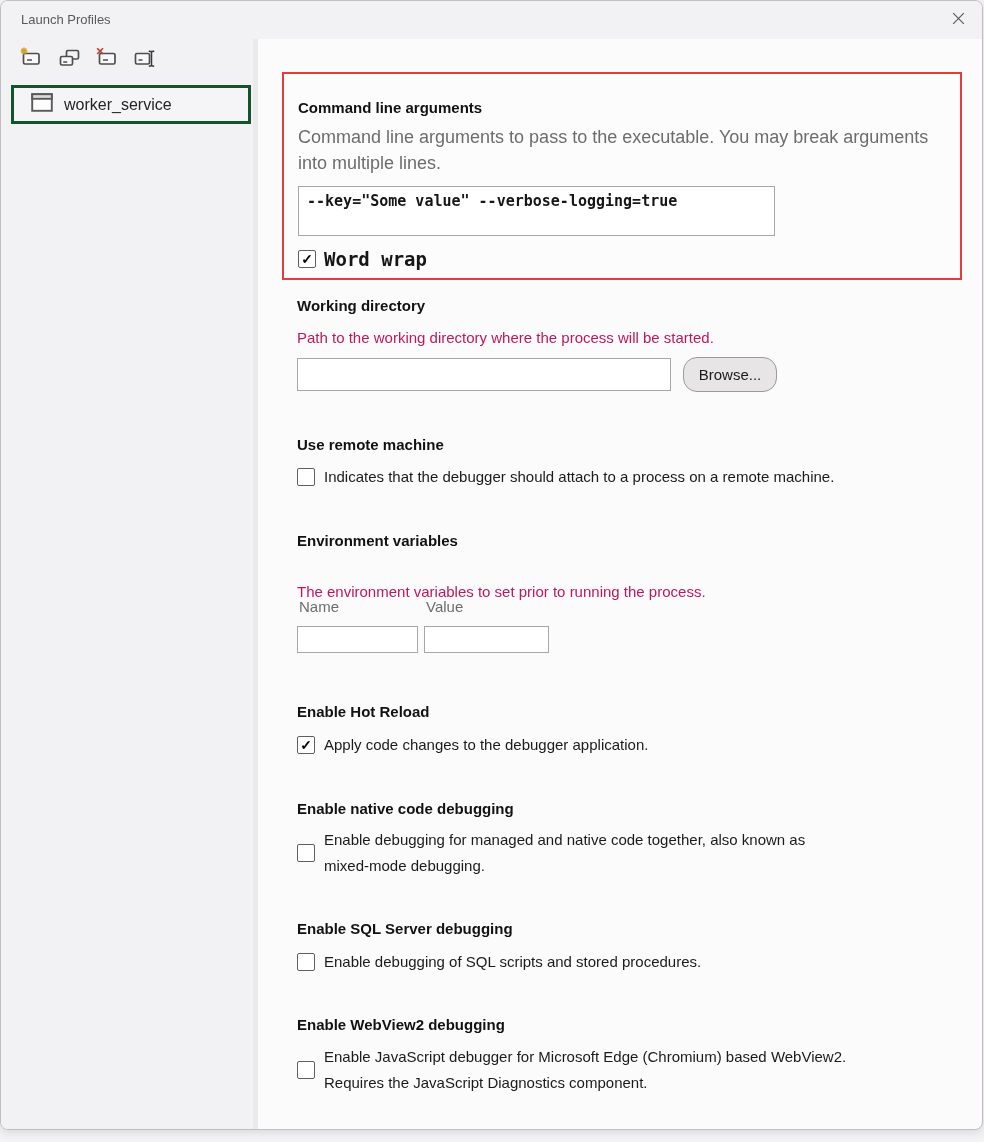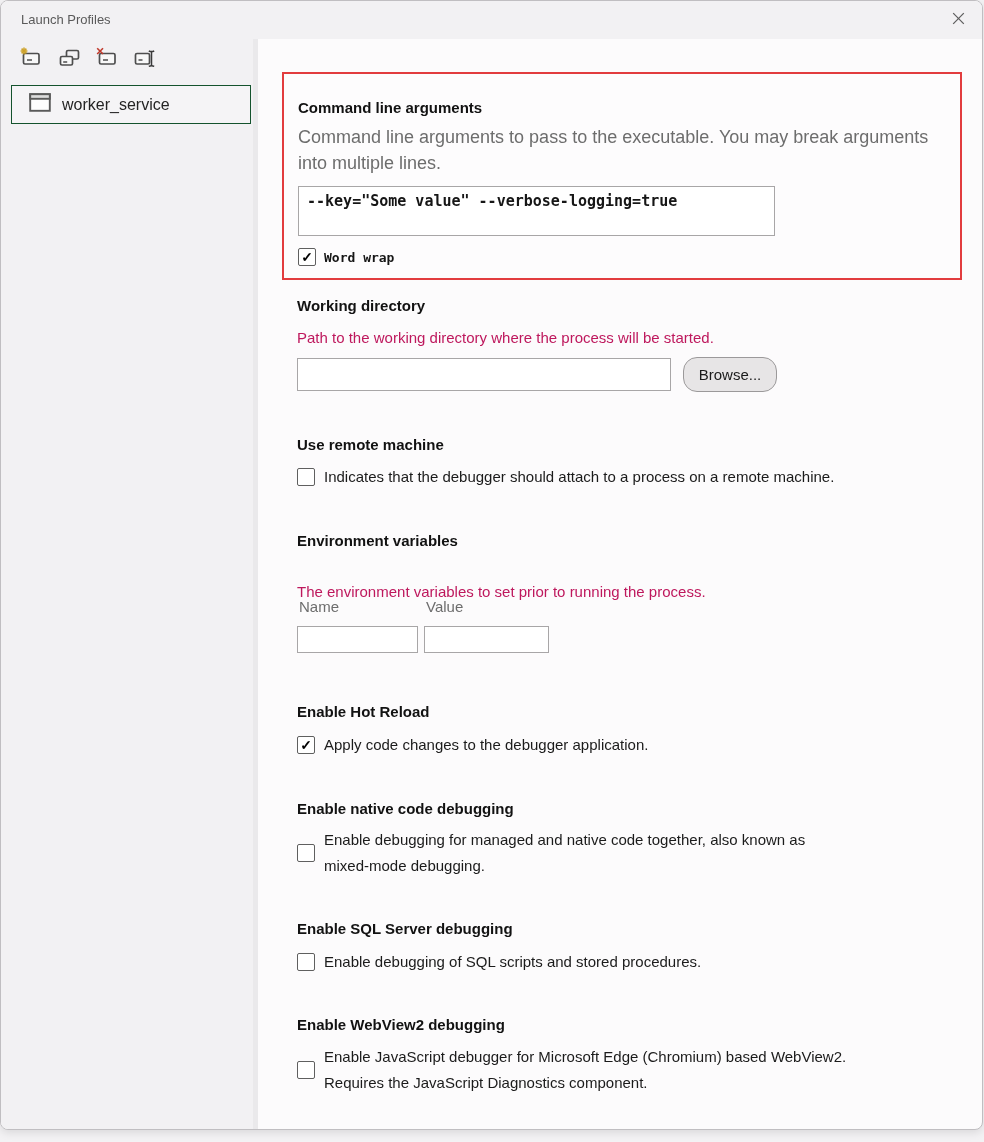"worker_service" .profile-item { border: 1px solid #14532d -> 3px solid #14532d }
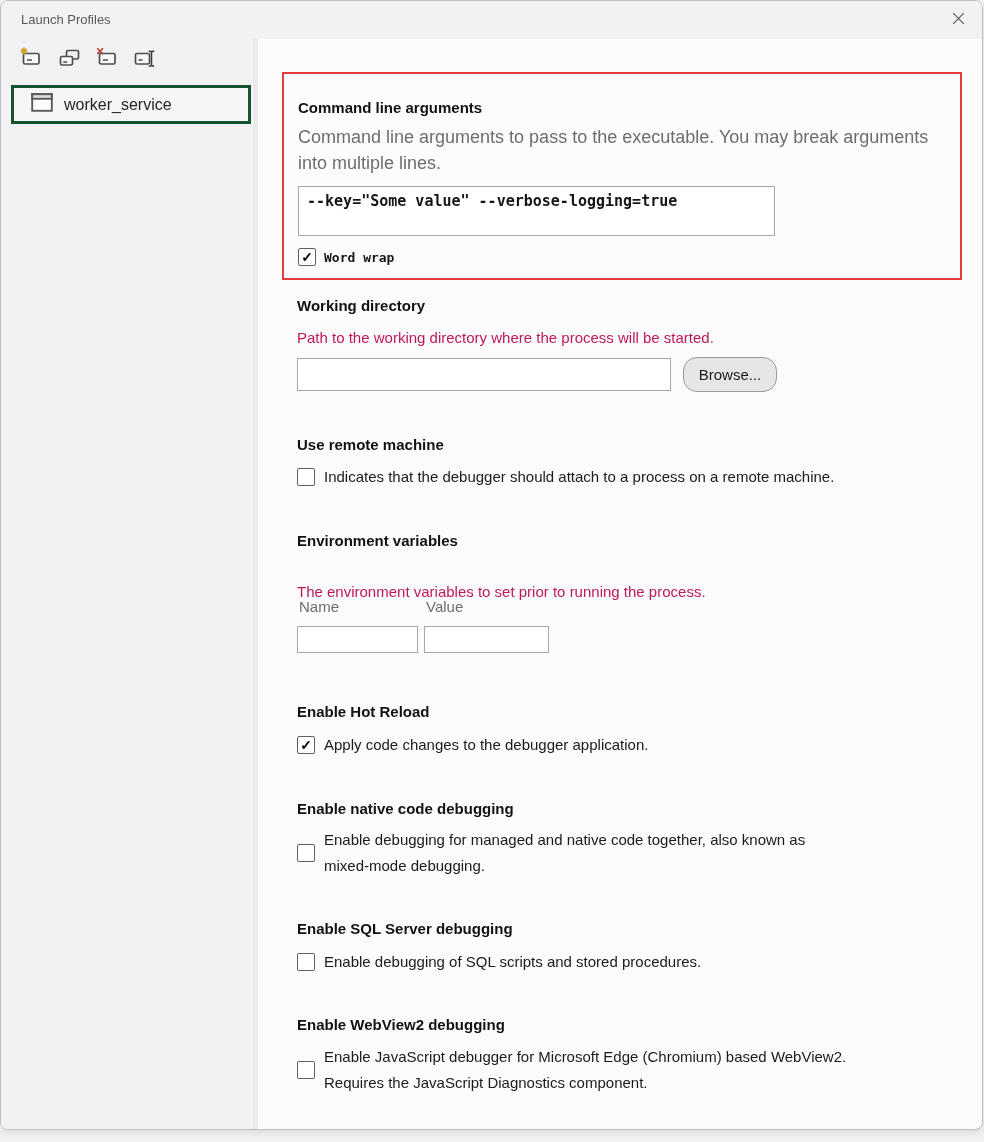"Word wrap" .mono-label { font-size: 13px -> 19px }
